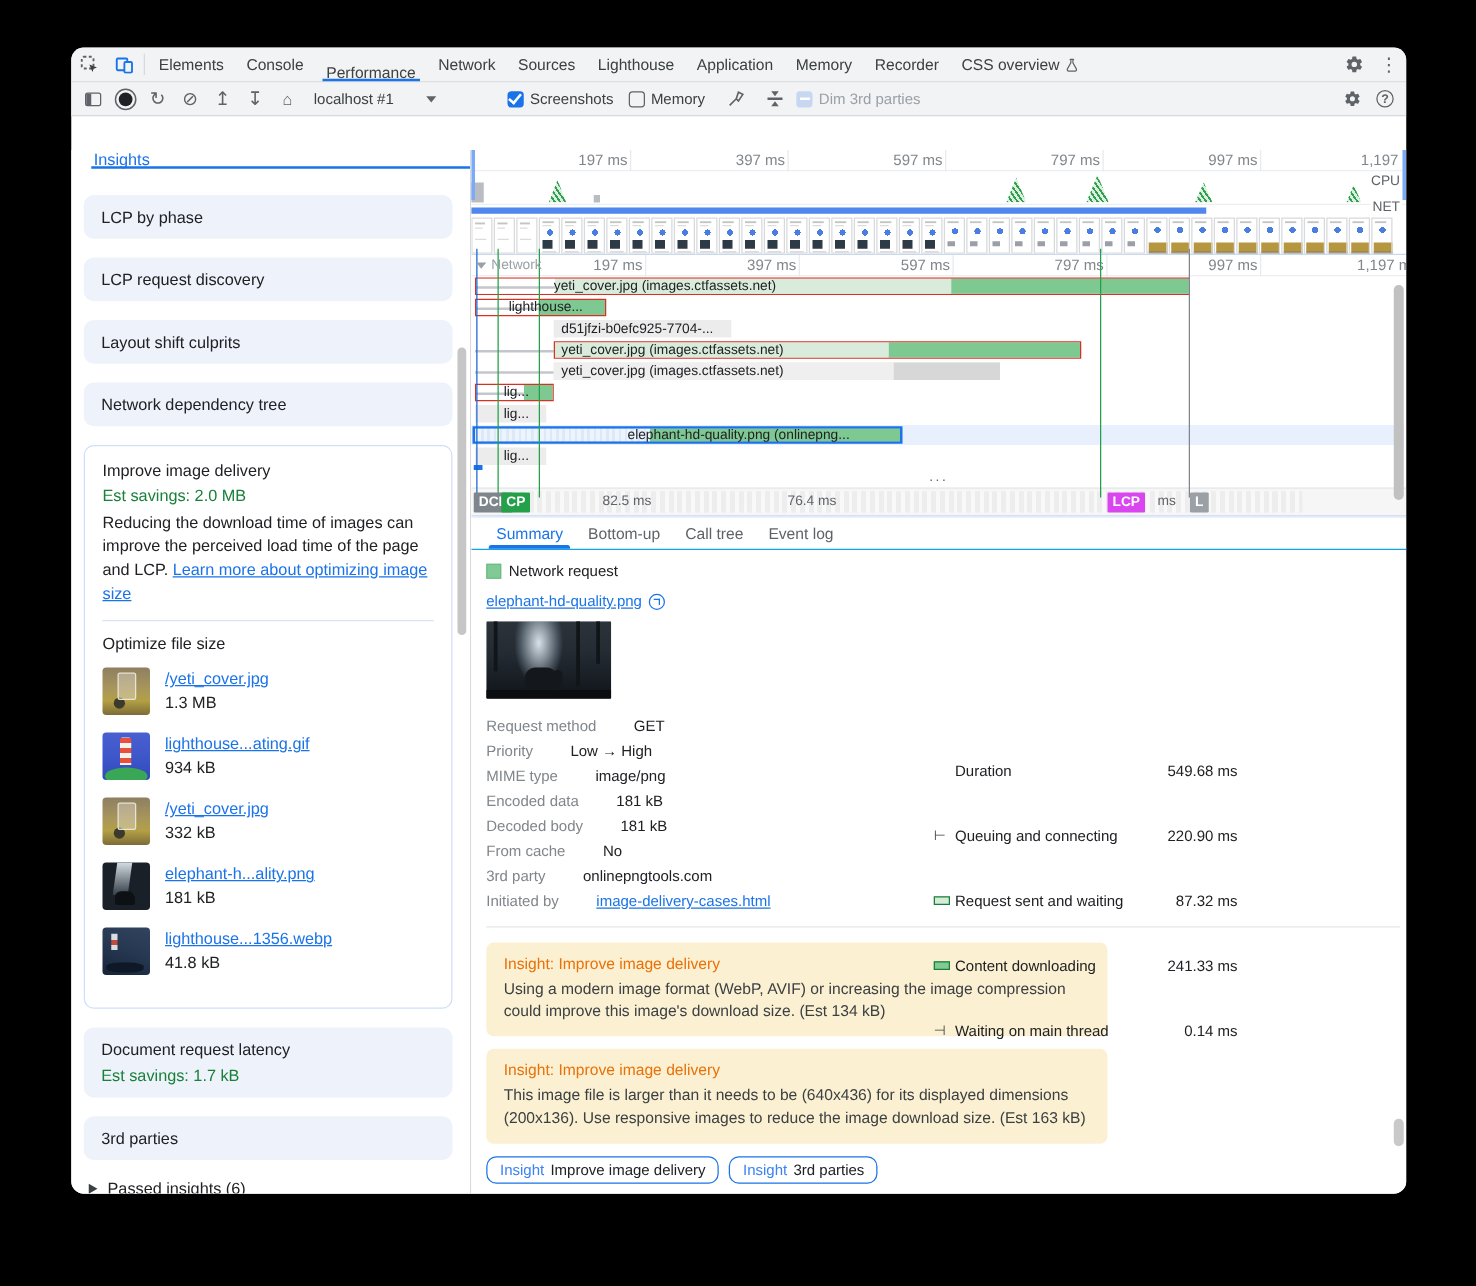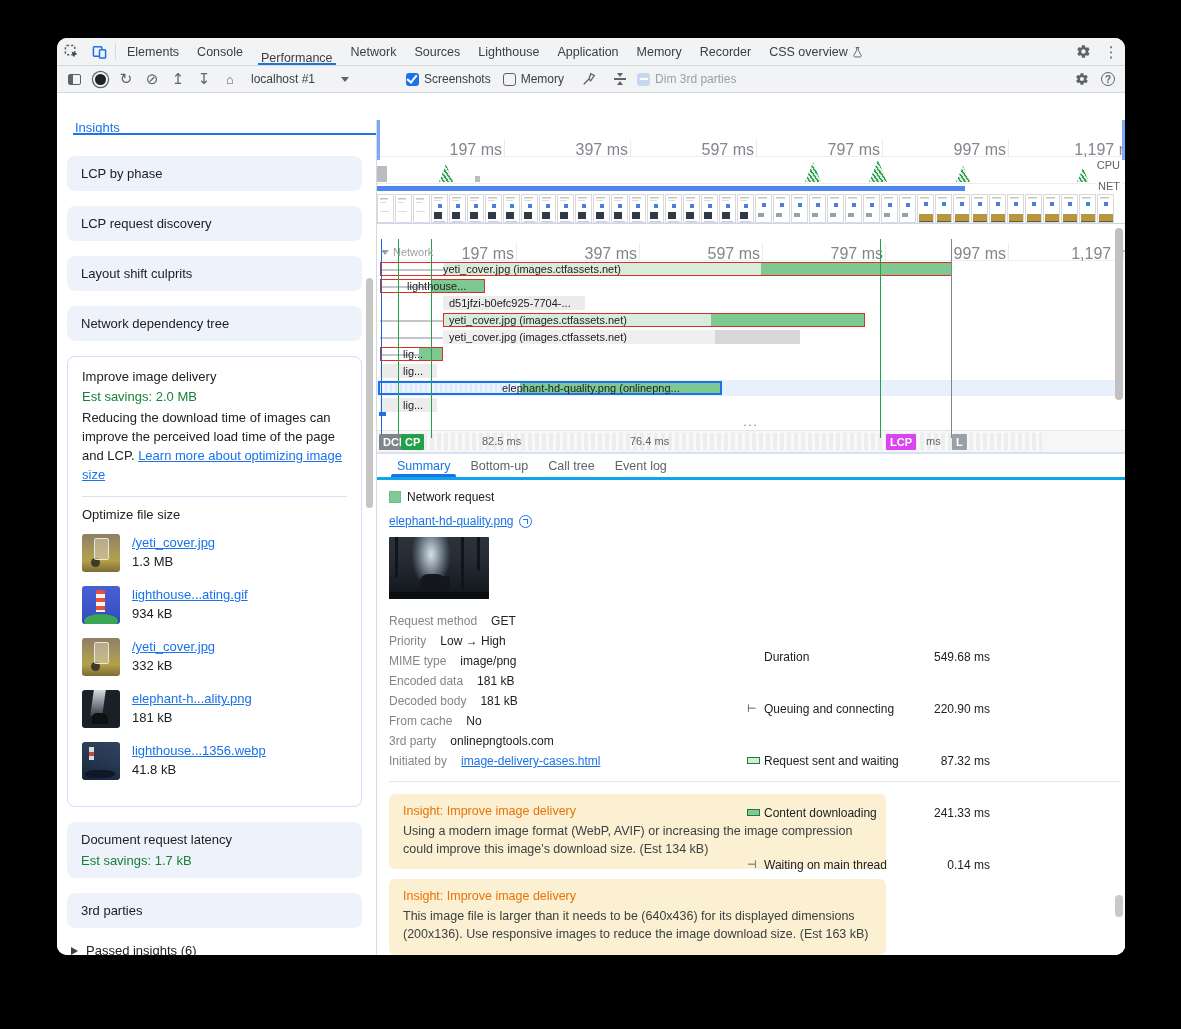"197 ms" .ruler { font-size: 16px -> 12px; margin-top: 20px -> none }
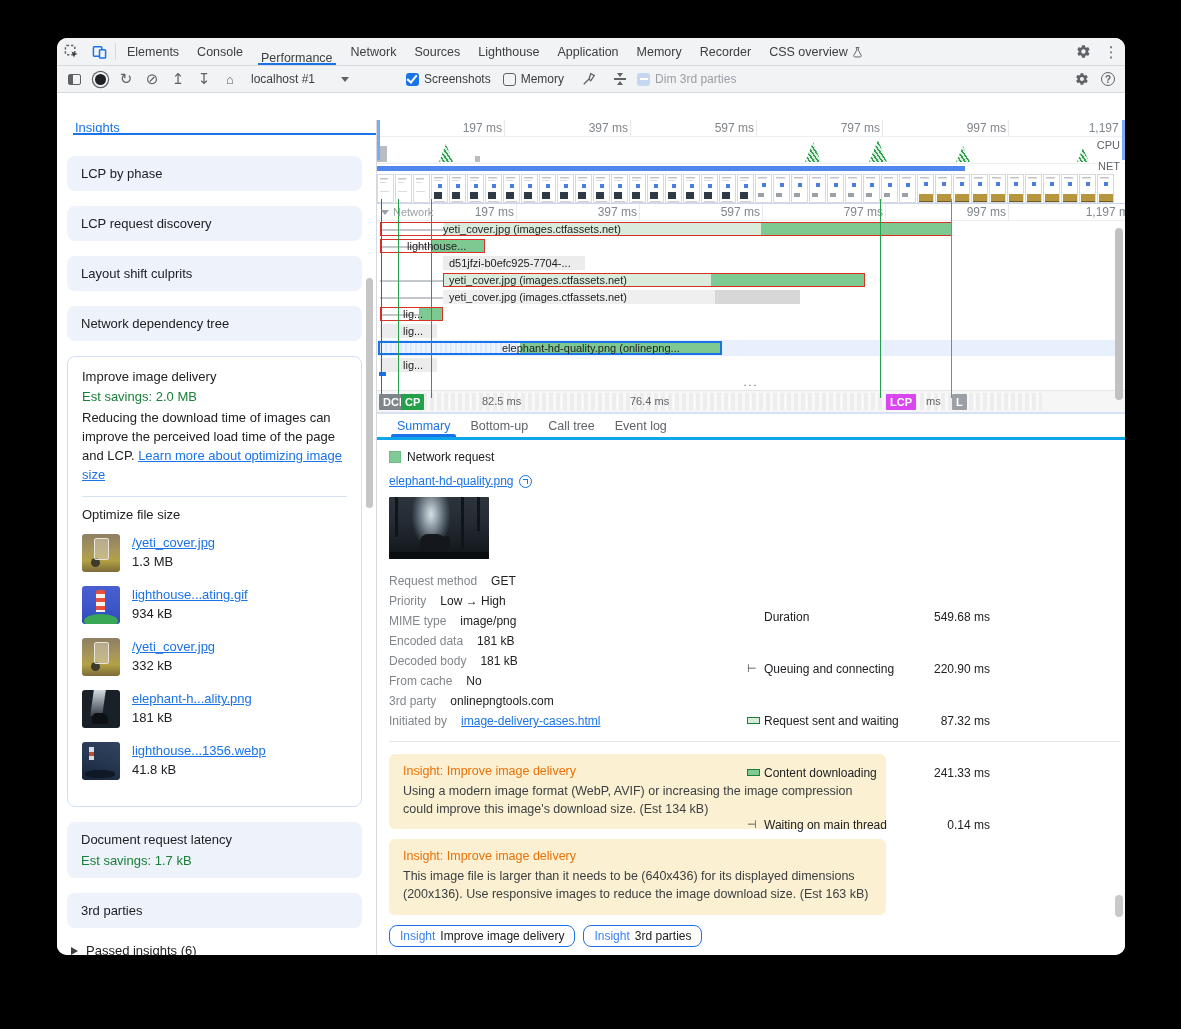"Summary" #details-tabs { border-bottom: 3px solid #0ea5e9 -> 1px solid #0ea5e9 }
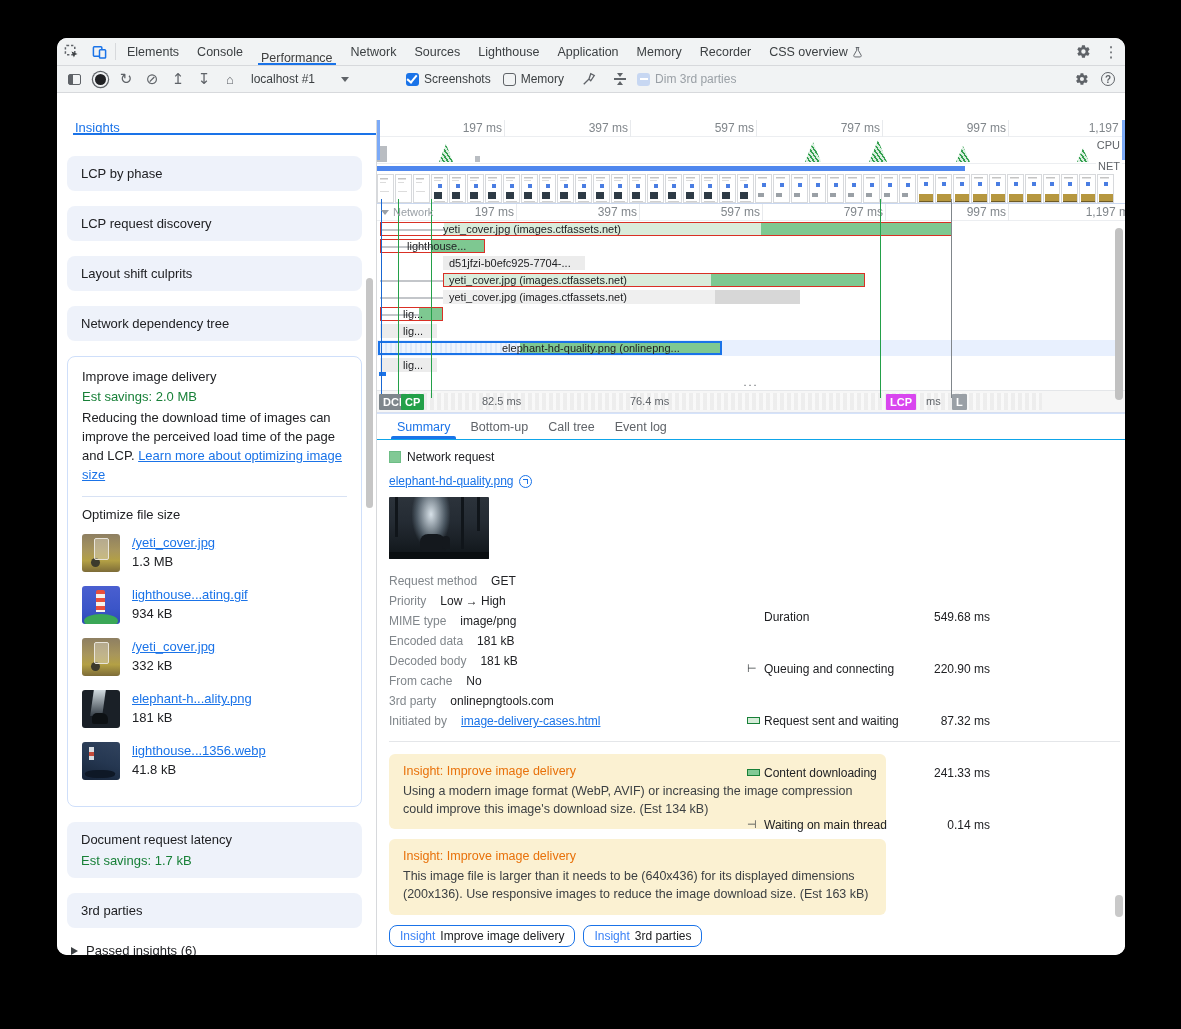"Request method" .field-row { gap: none -> 16px }
